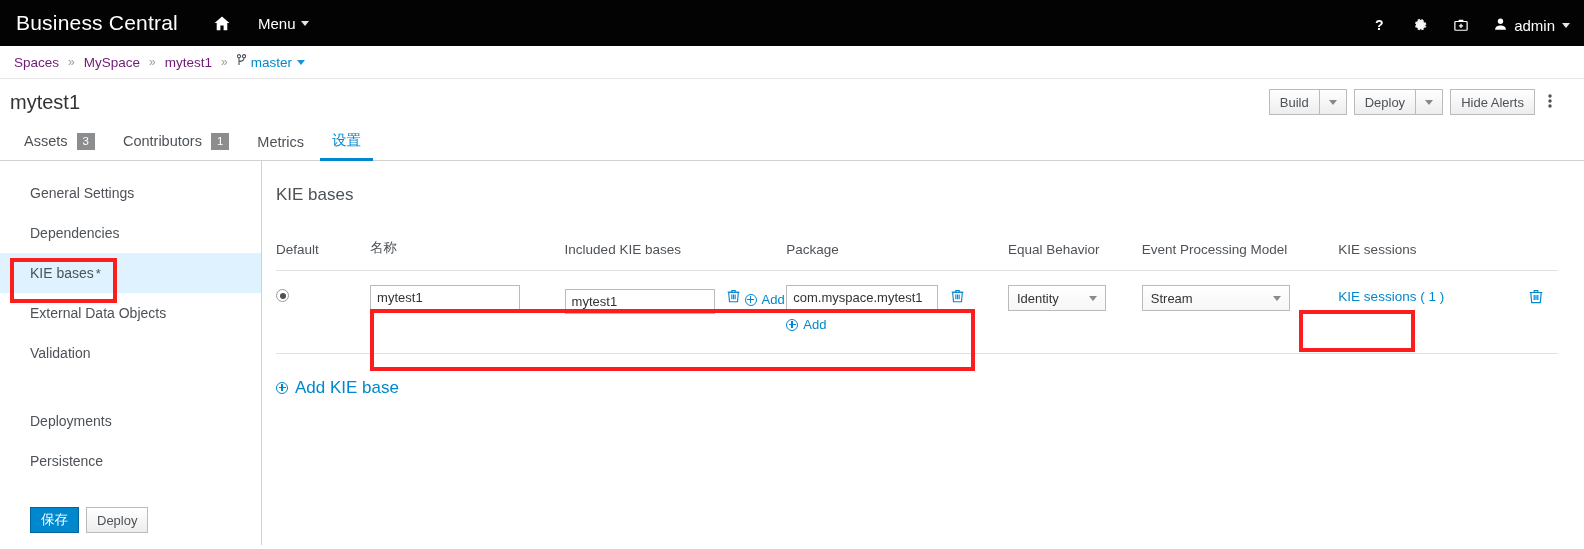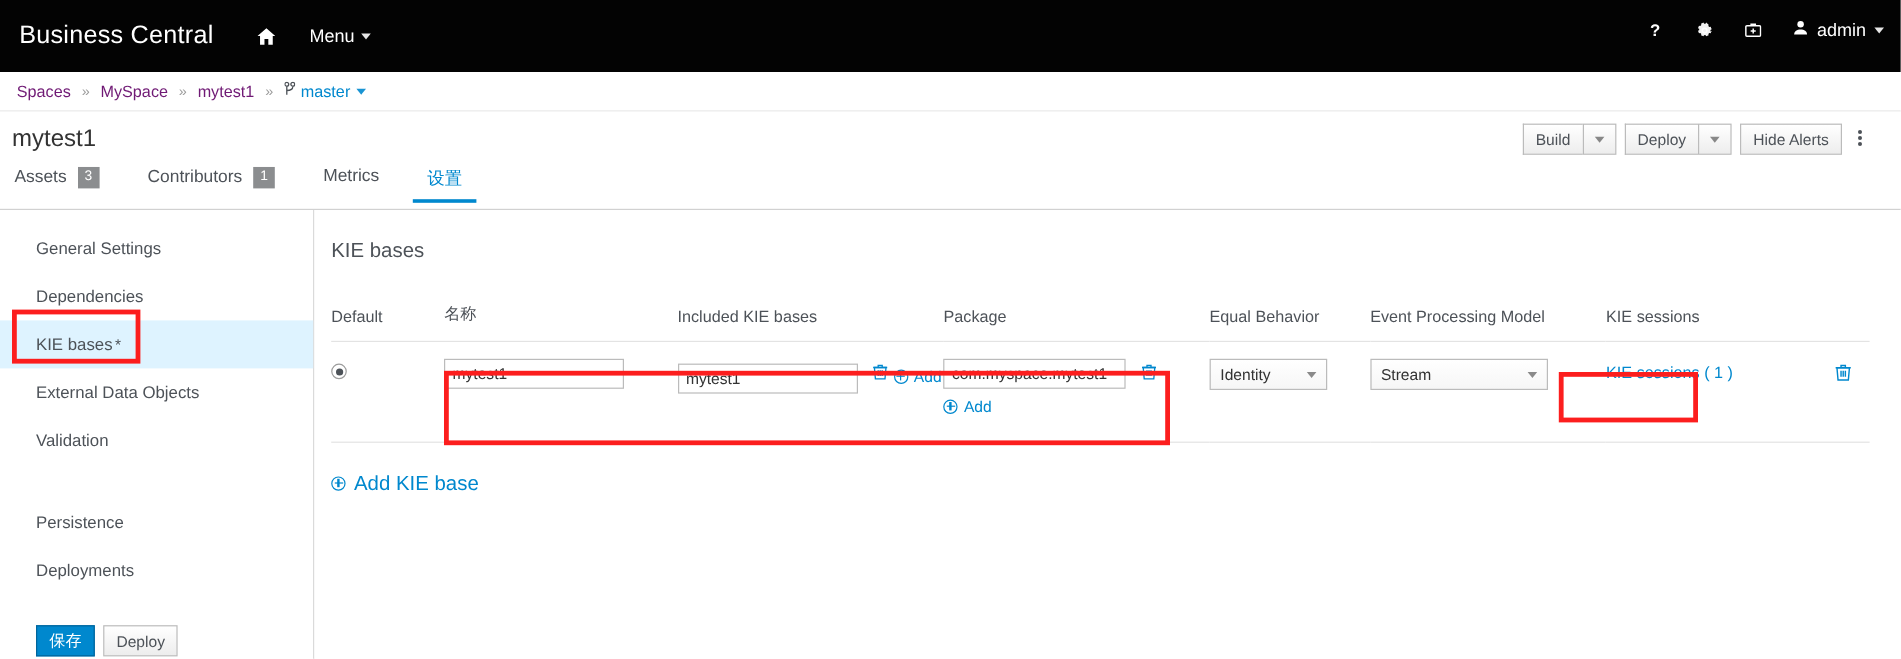"Business Central" .navbar { height: 60px -> 46px }
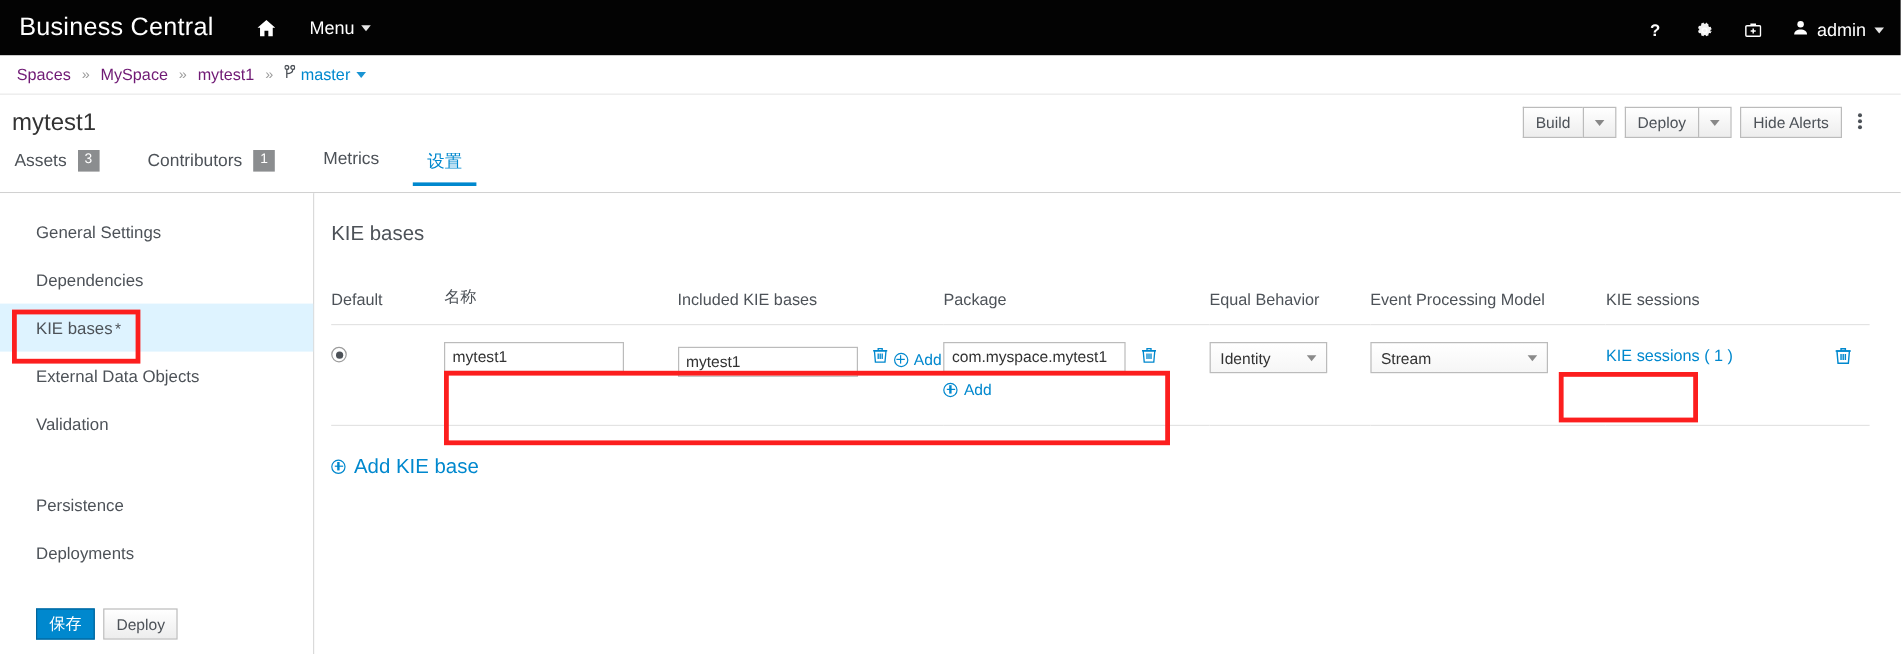"Assets" .tabs { align-items: flex-start -> flex-end; gap: 16px -> 4px; padding-left: 0 -> 12px }
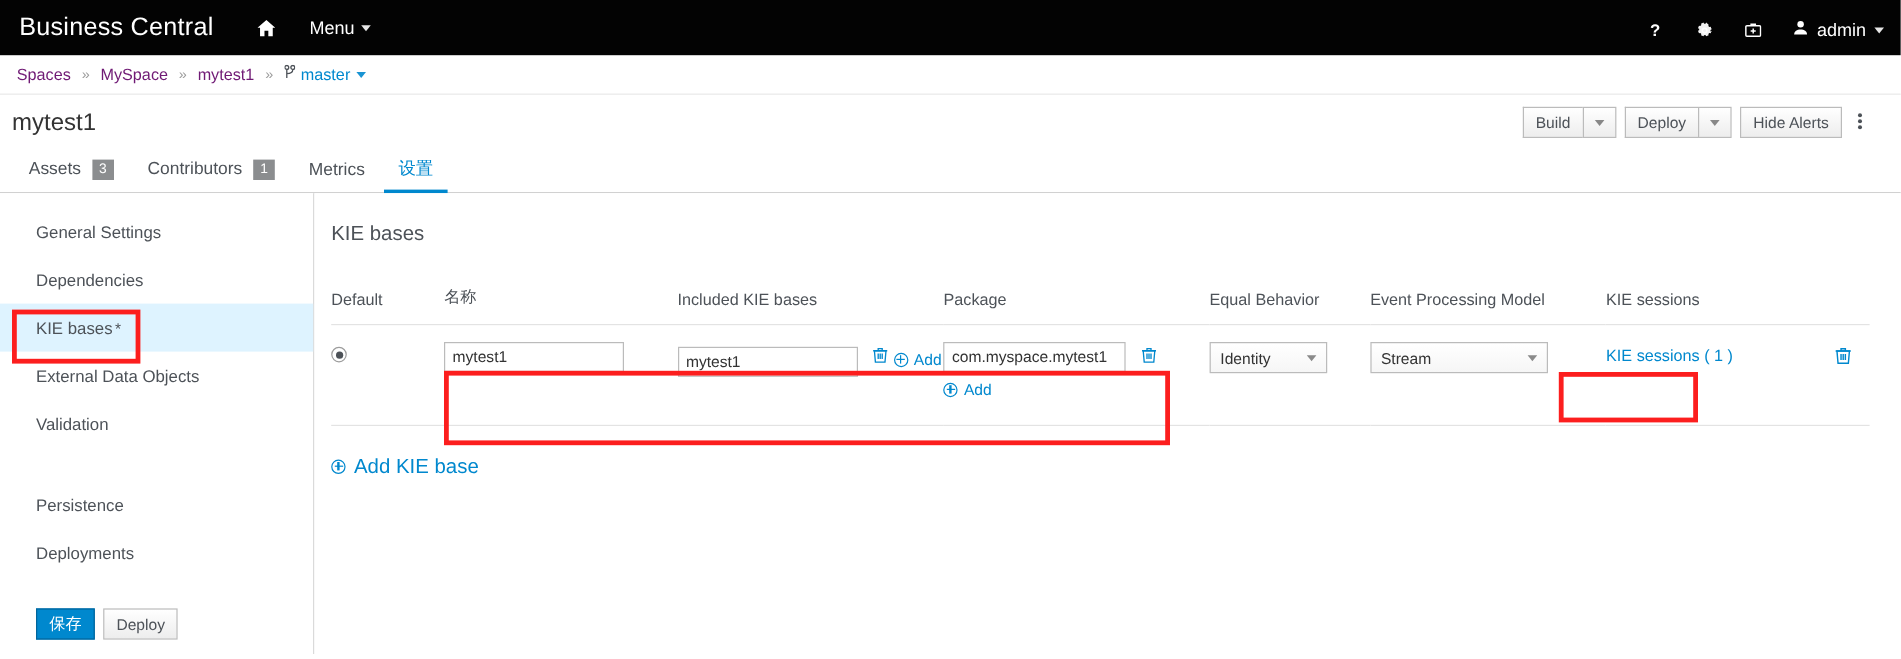"Persistence" div.side-item { order: before "Deployments" -> after "Deployments" }
